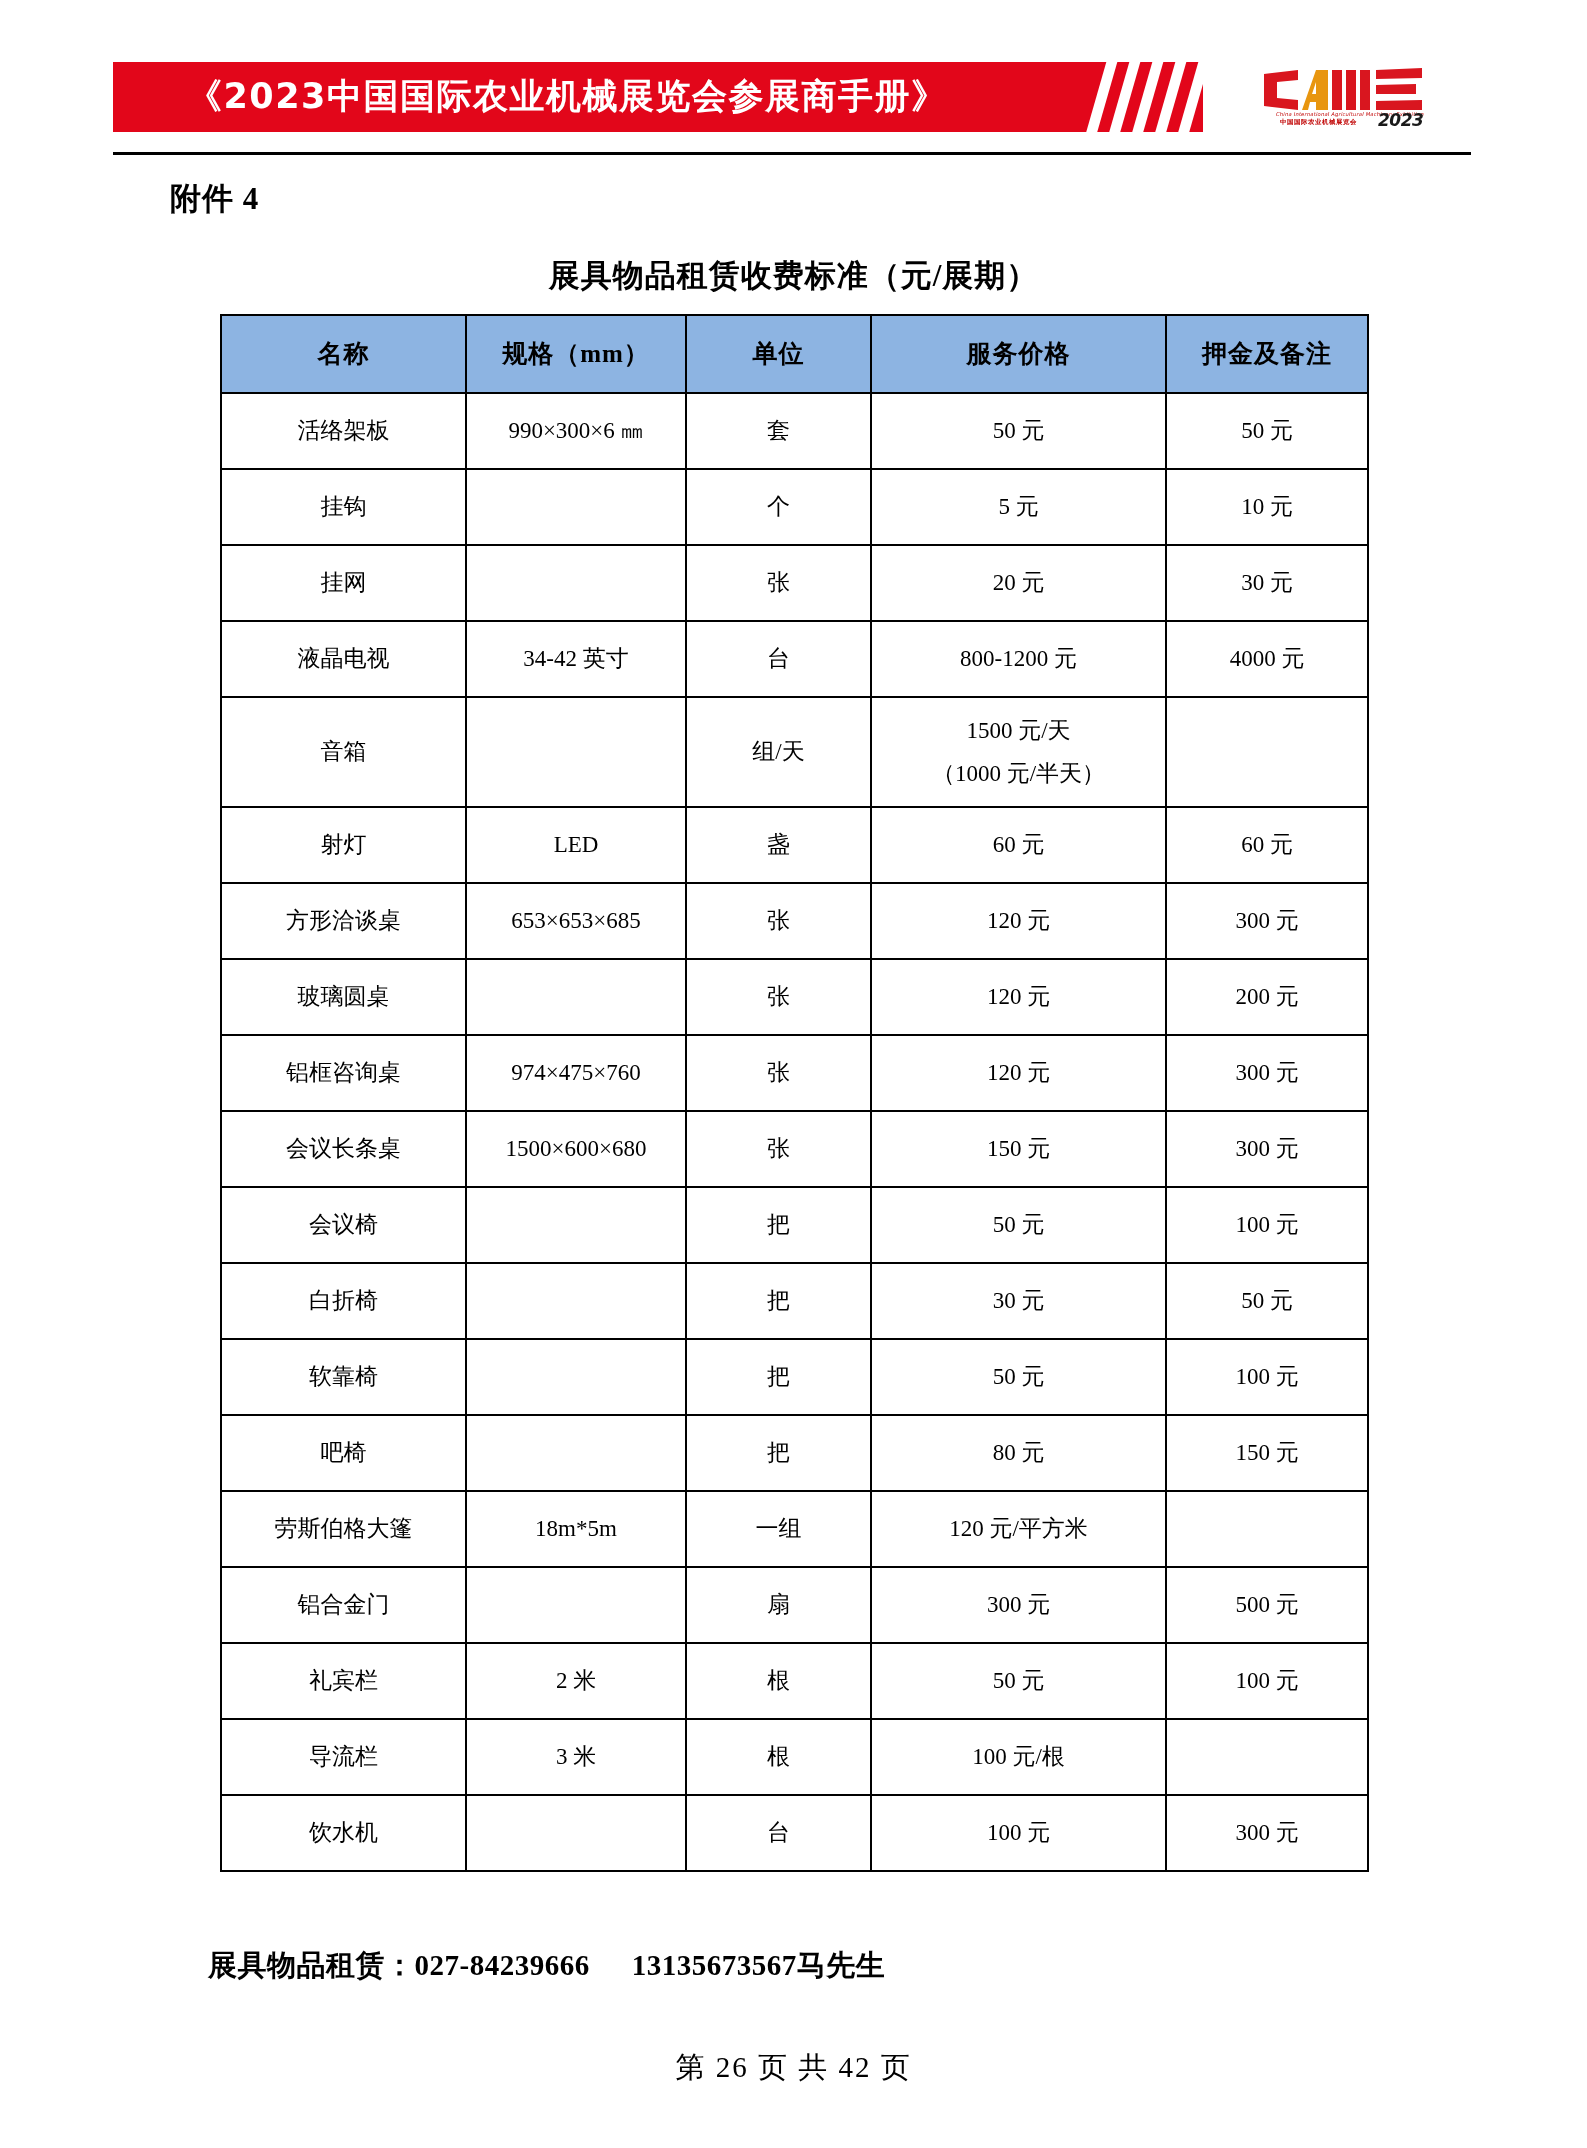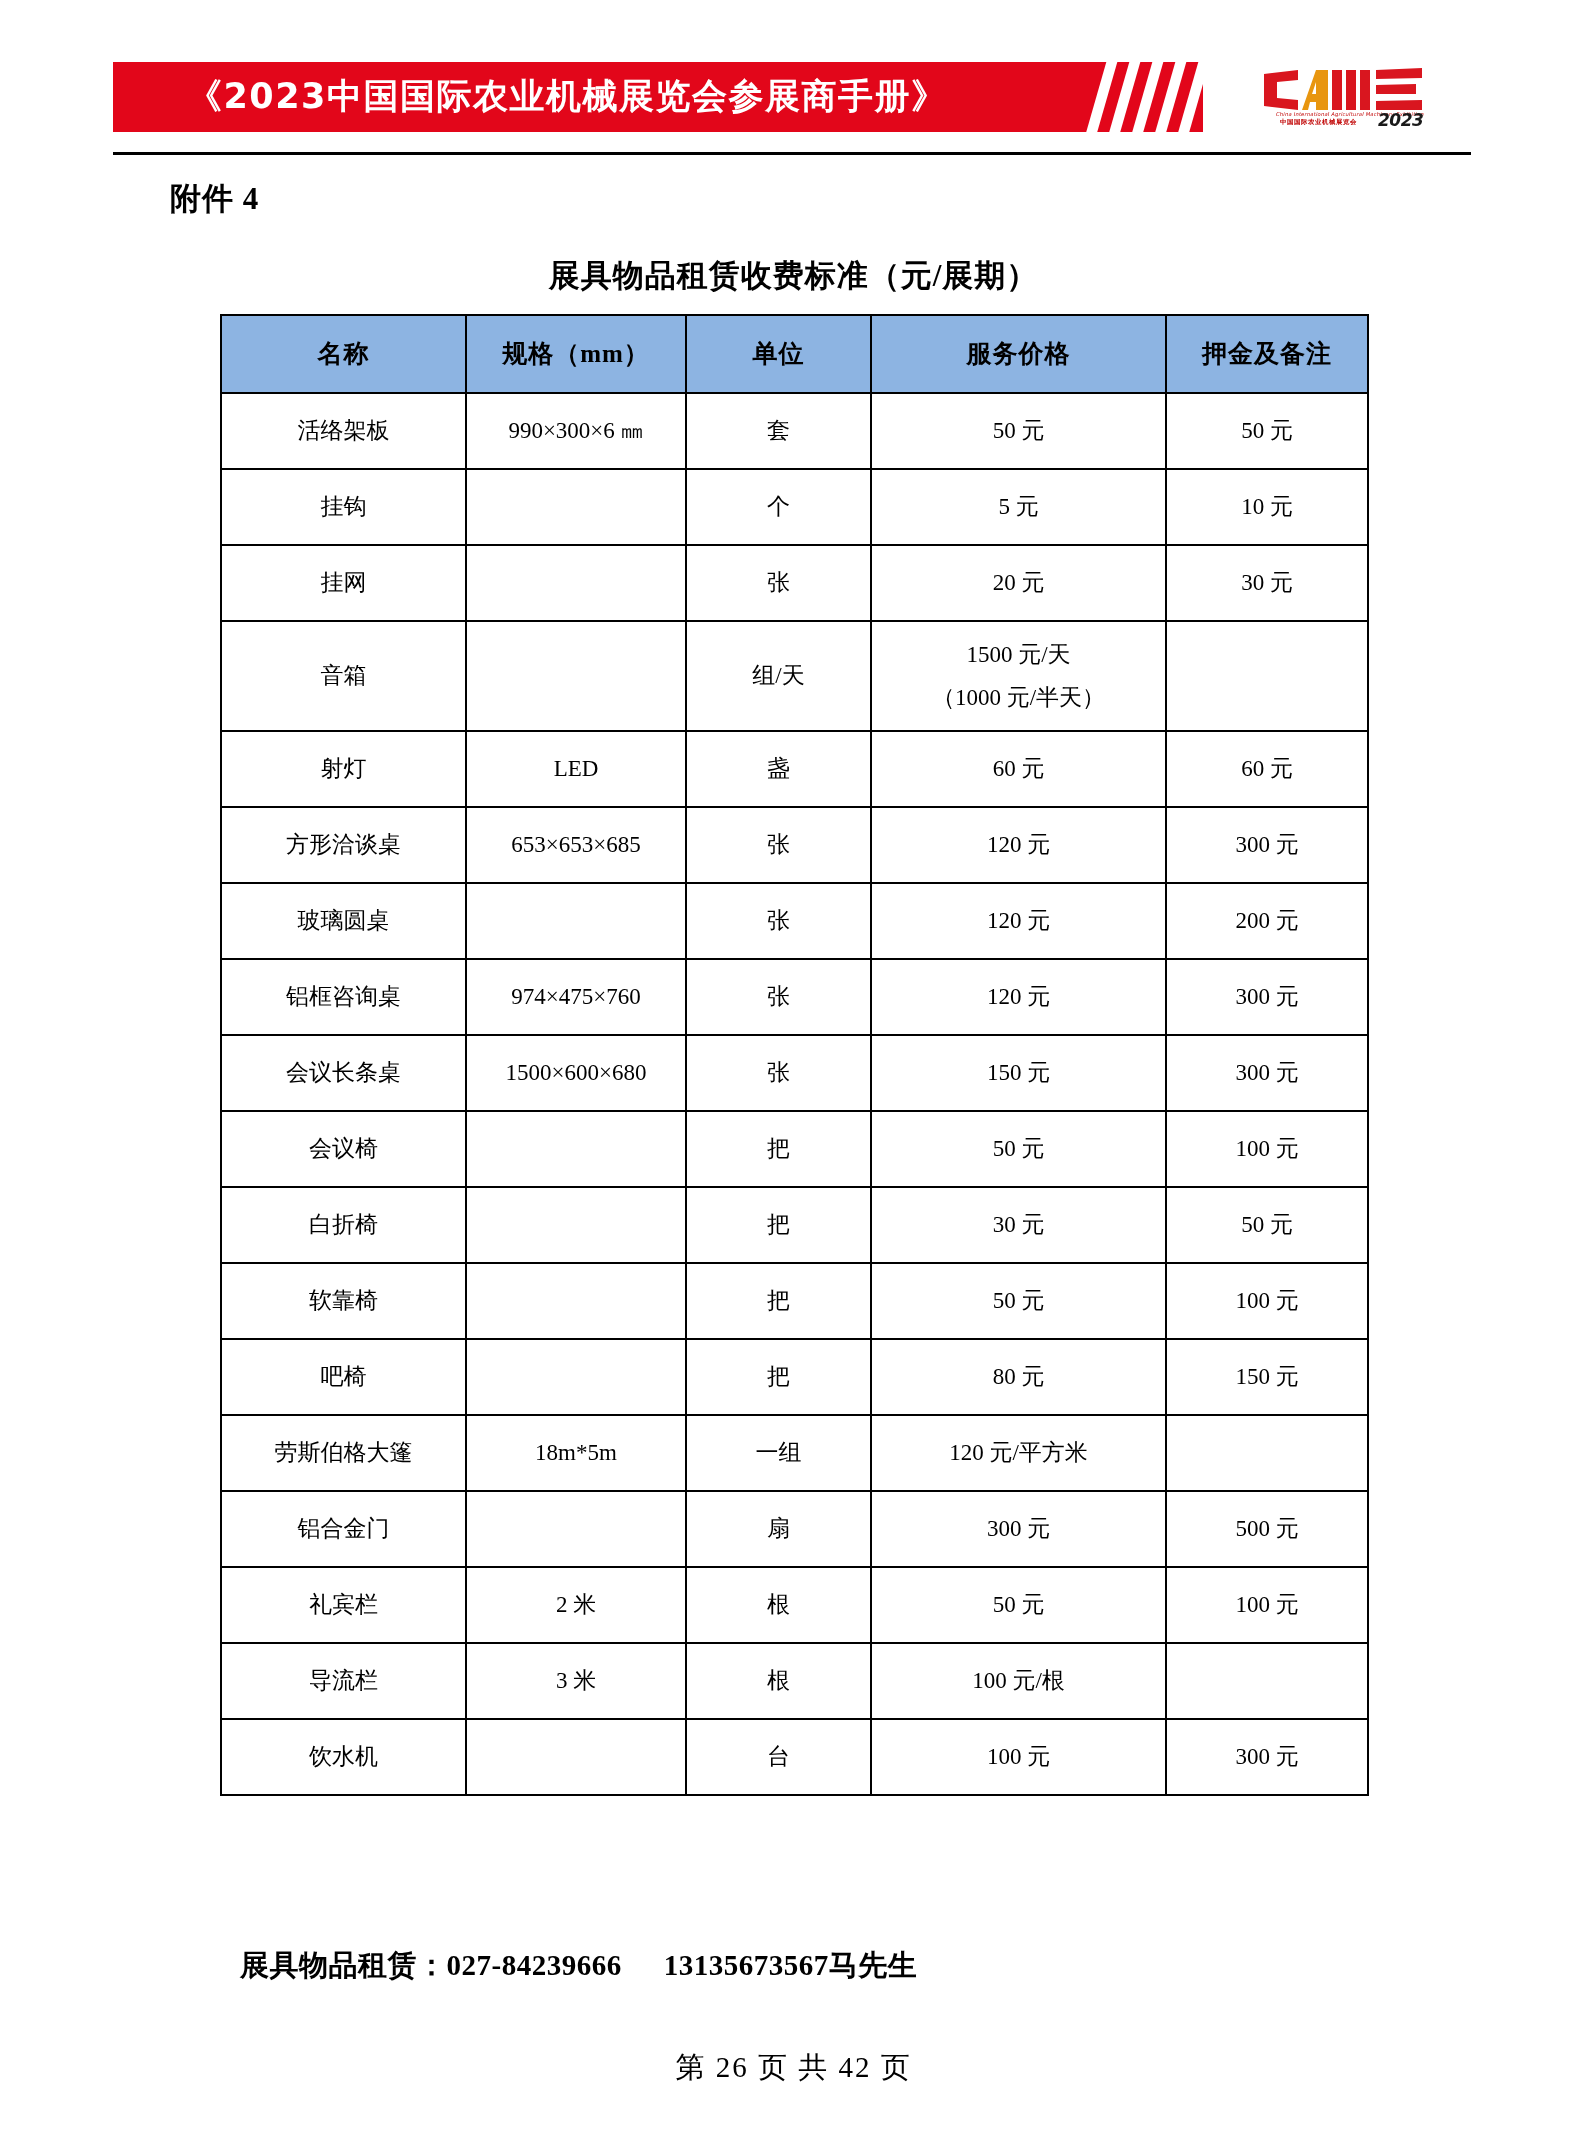"液晶电视" tr { html: none -> <tr> <td>液晶电视</td> <td>34-42 英寸</td> <td>台</td> <td>800-1200 元</td> <td>4000 元</td> </tr> }
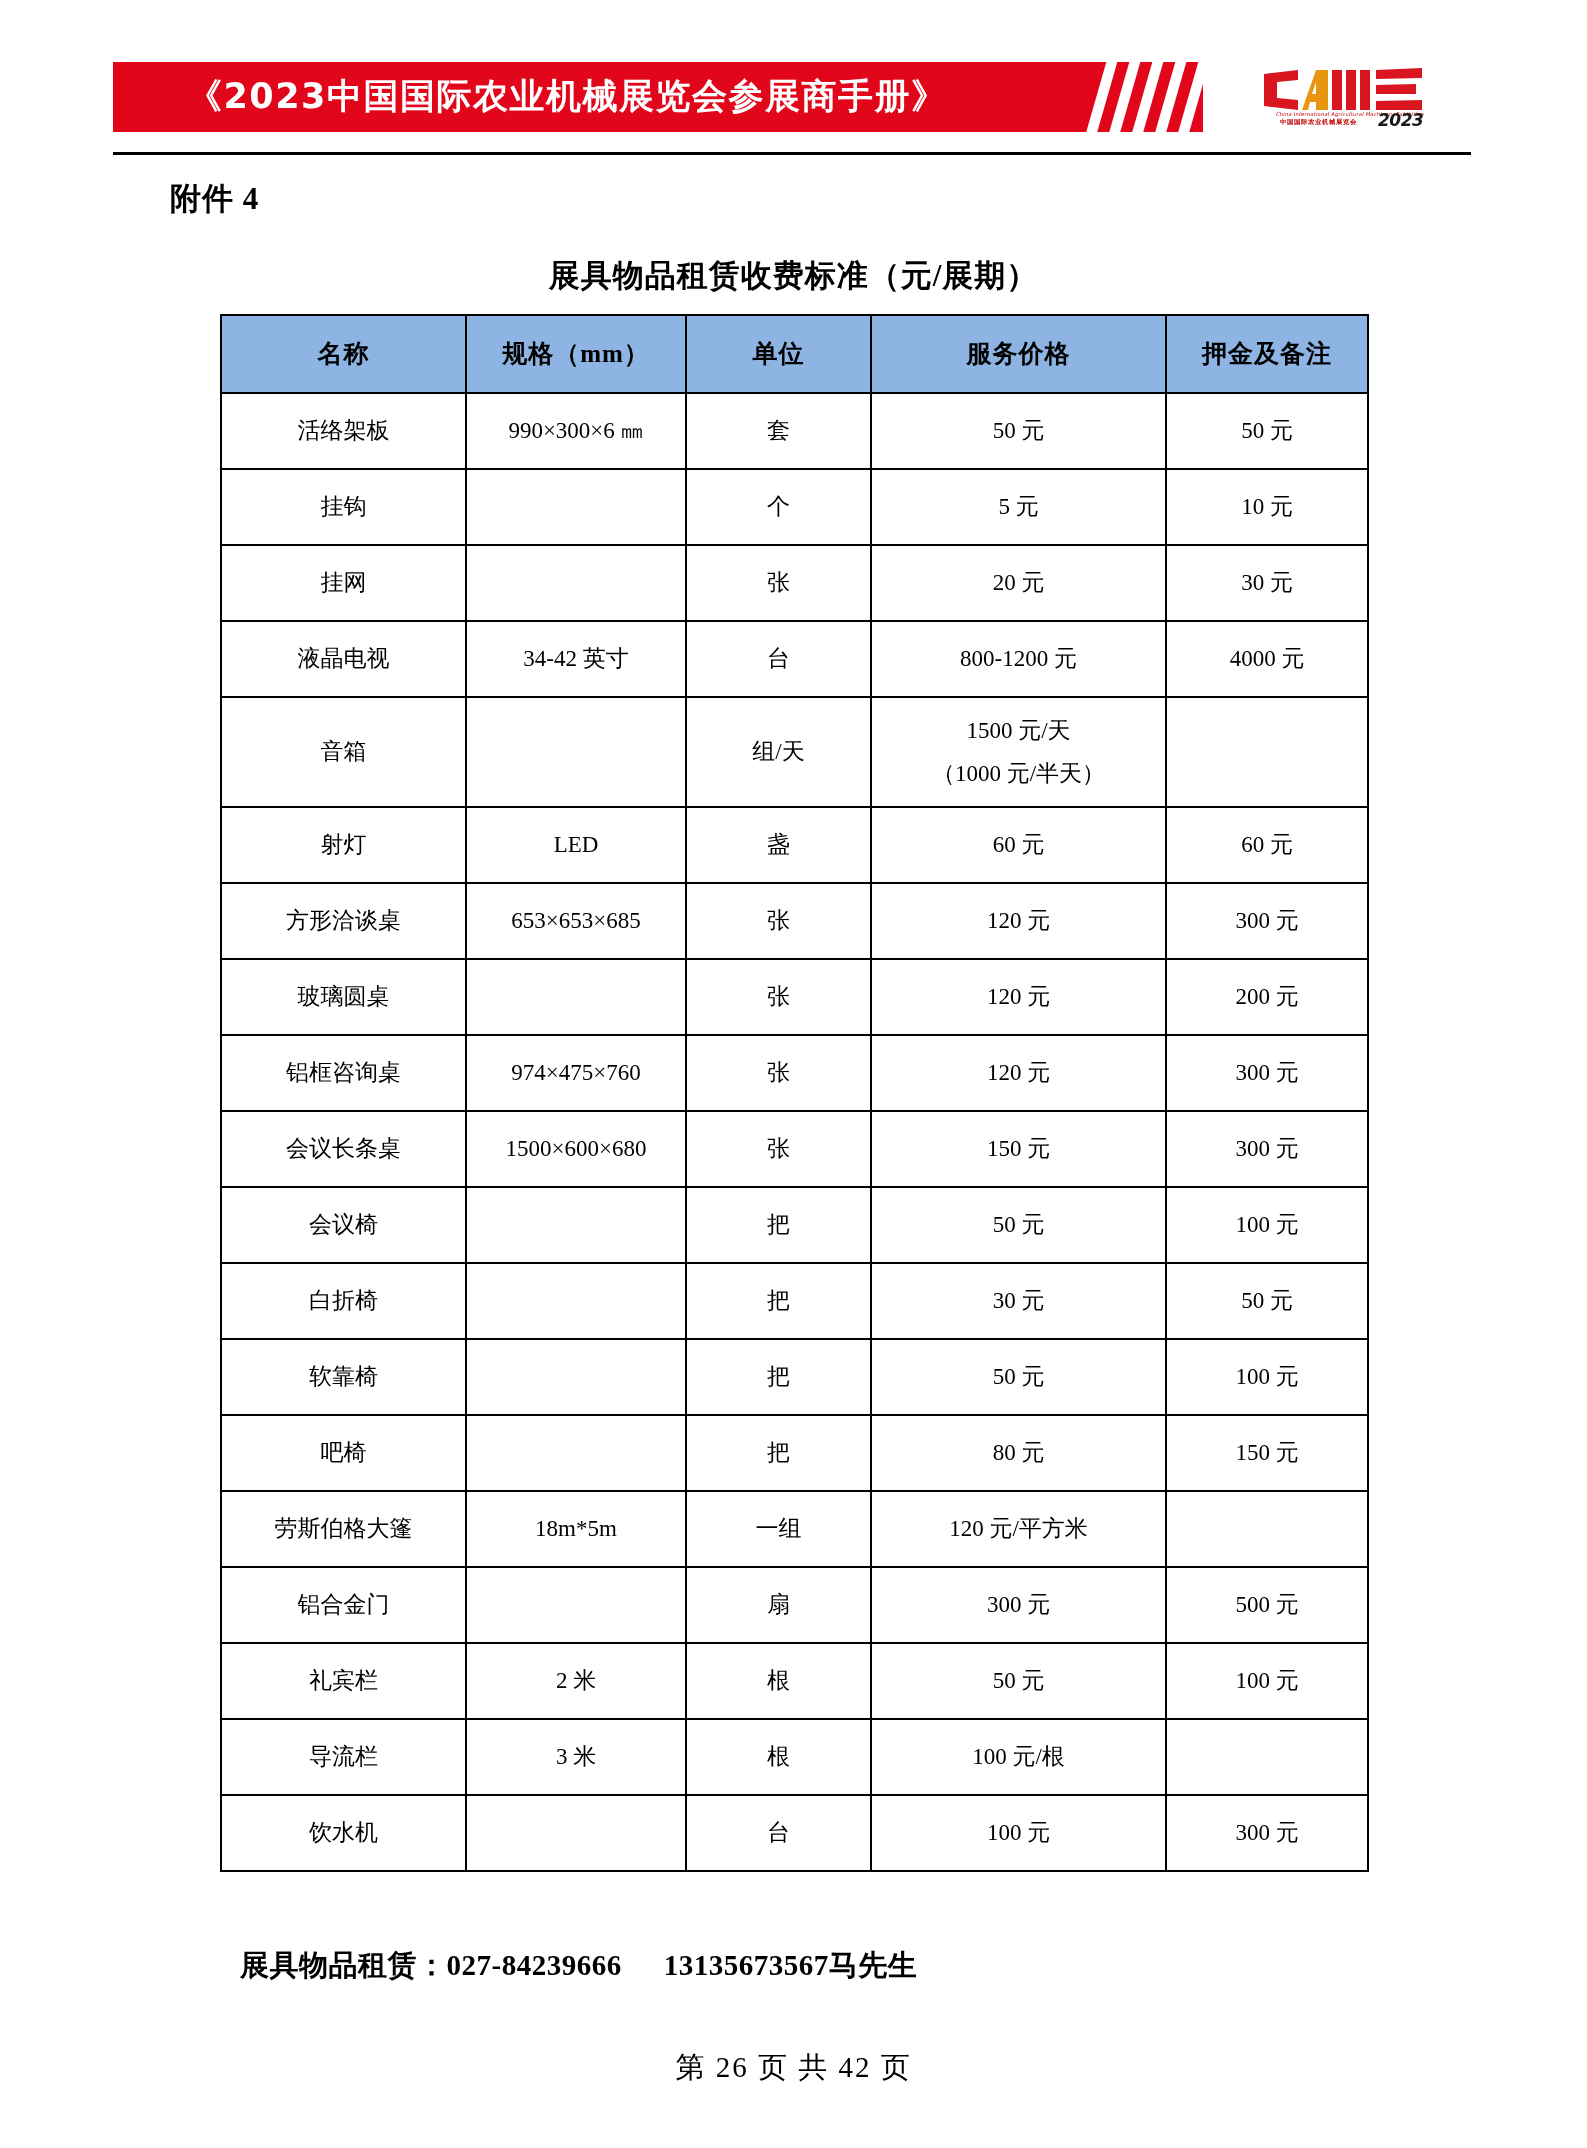"展具物品租赁：027-84239666 13135673567马先生" .contact-line { left: 240px -> 208px }
